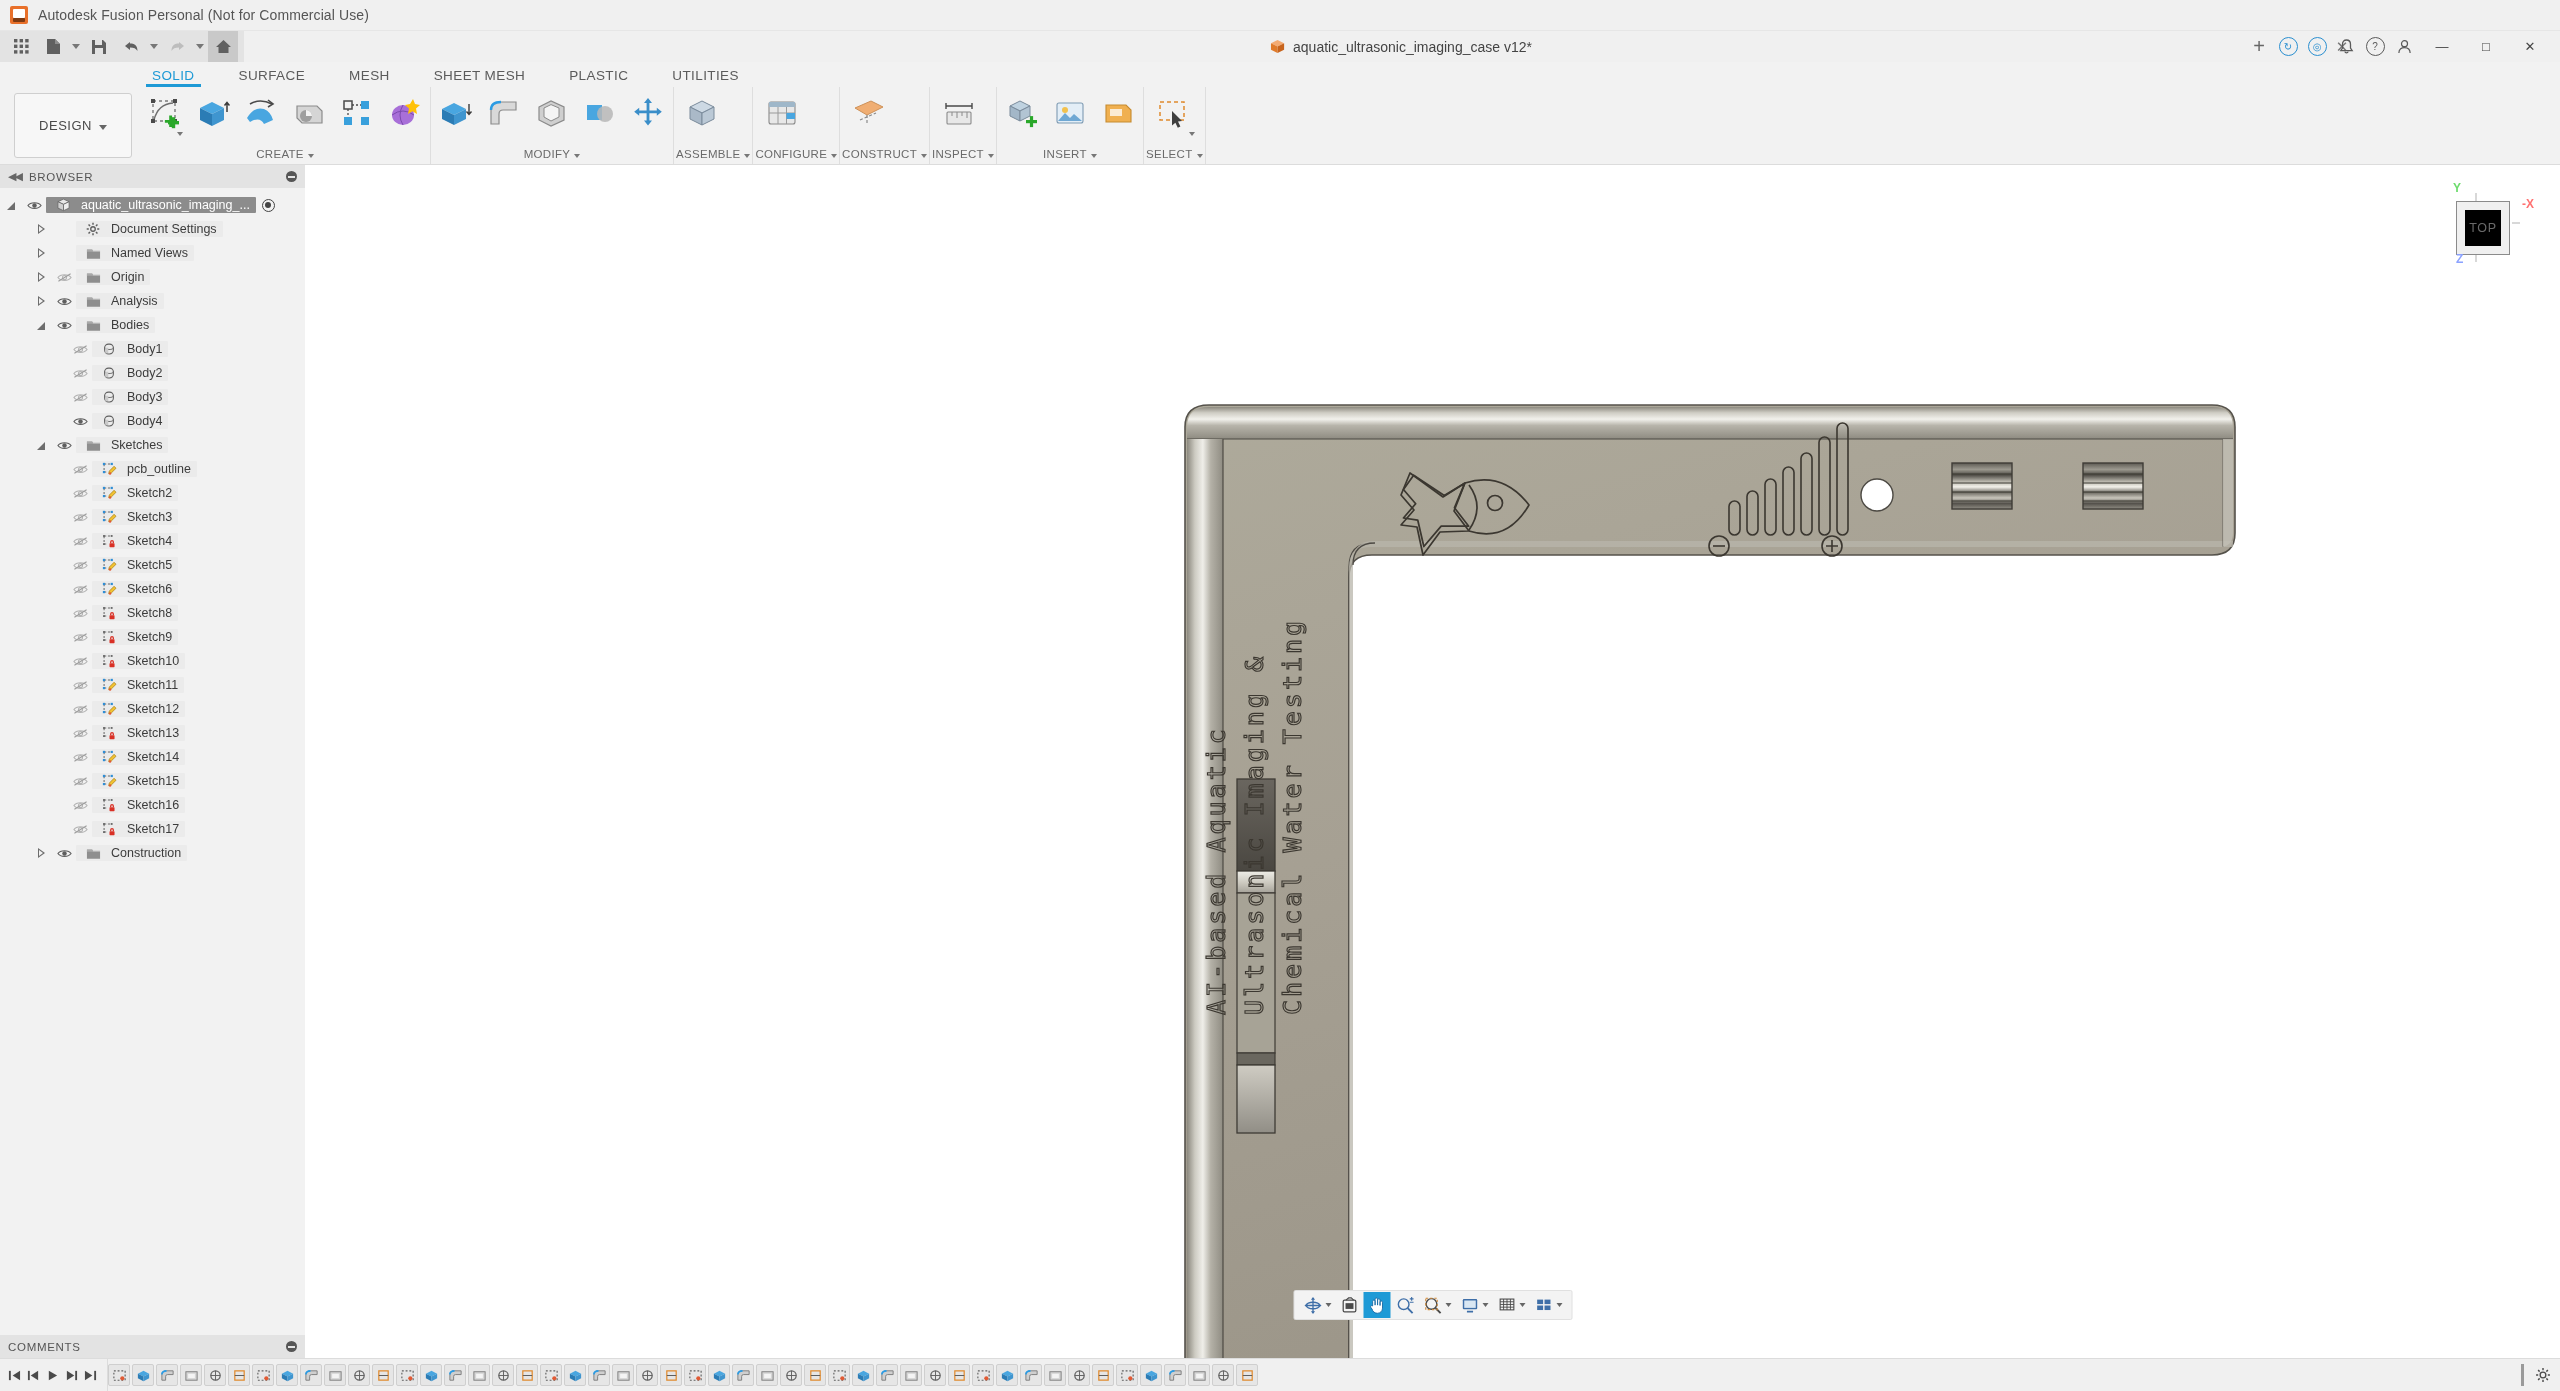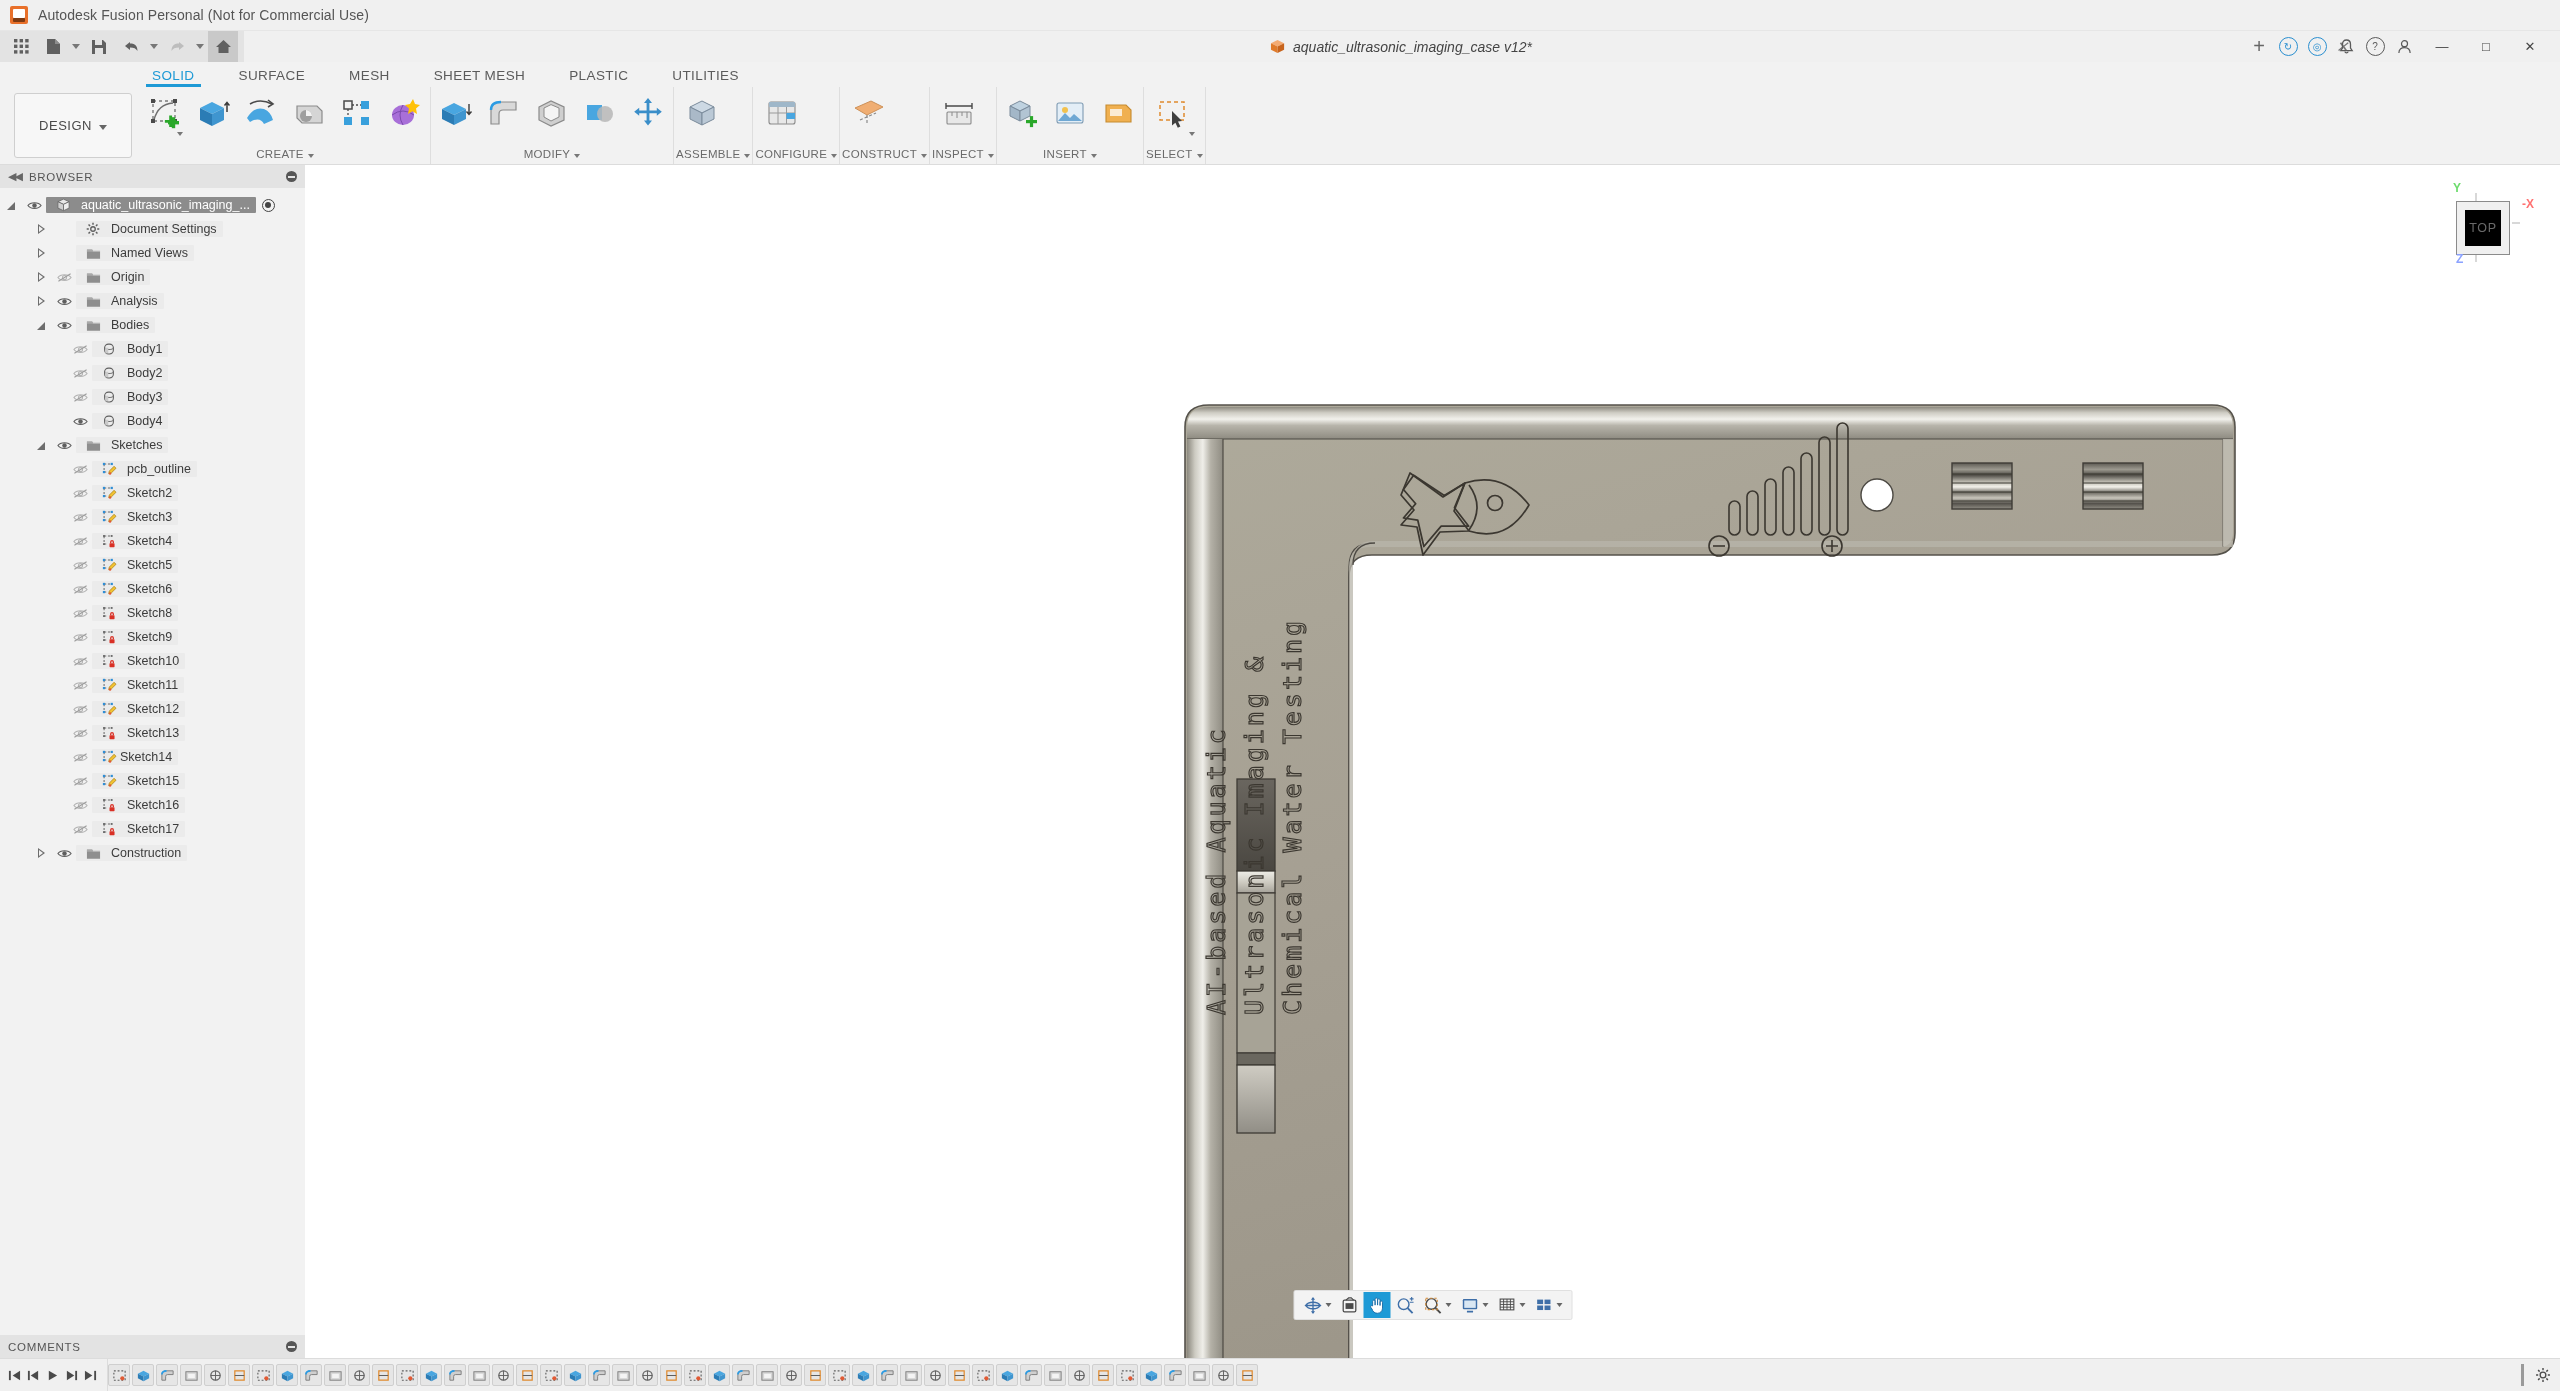"aquatic_ultrasonic_imaging_case v12*" .doctabs { font-style: italic -> none }
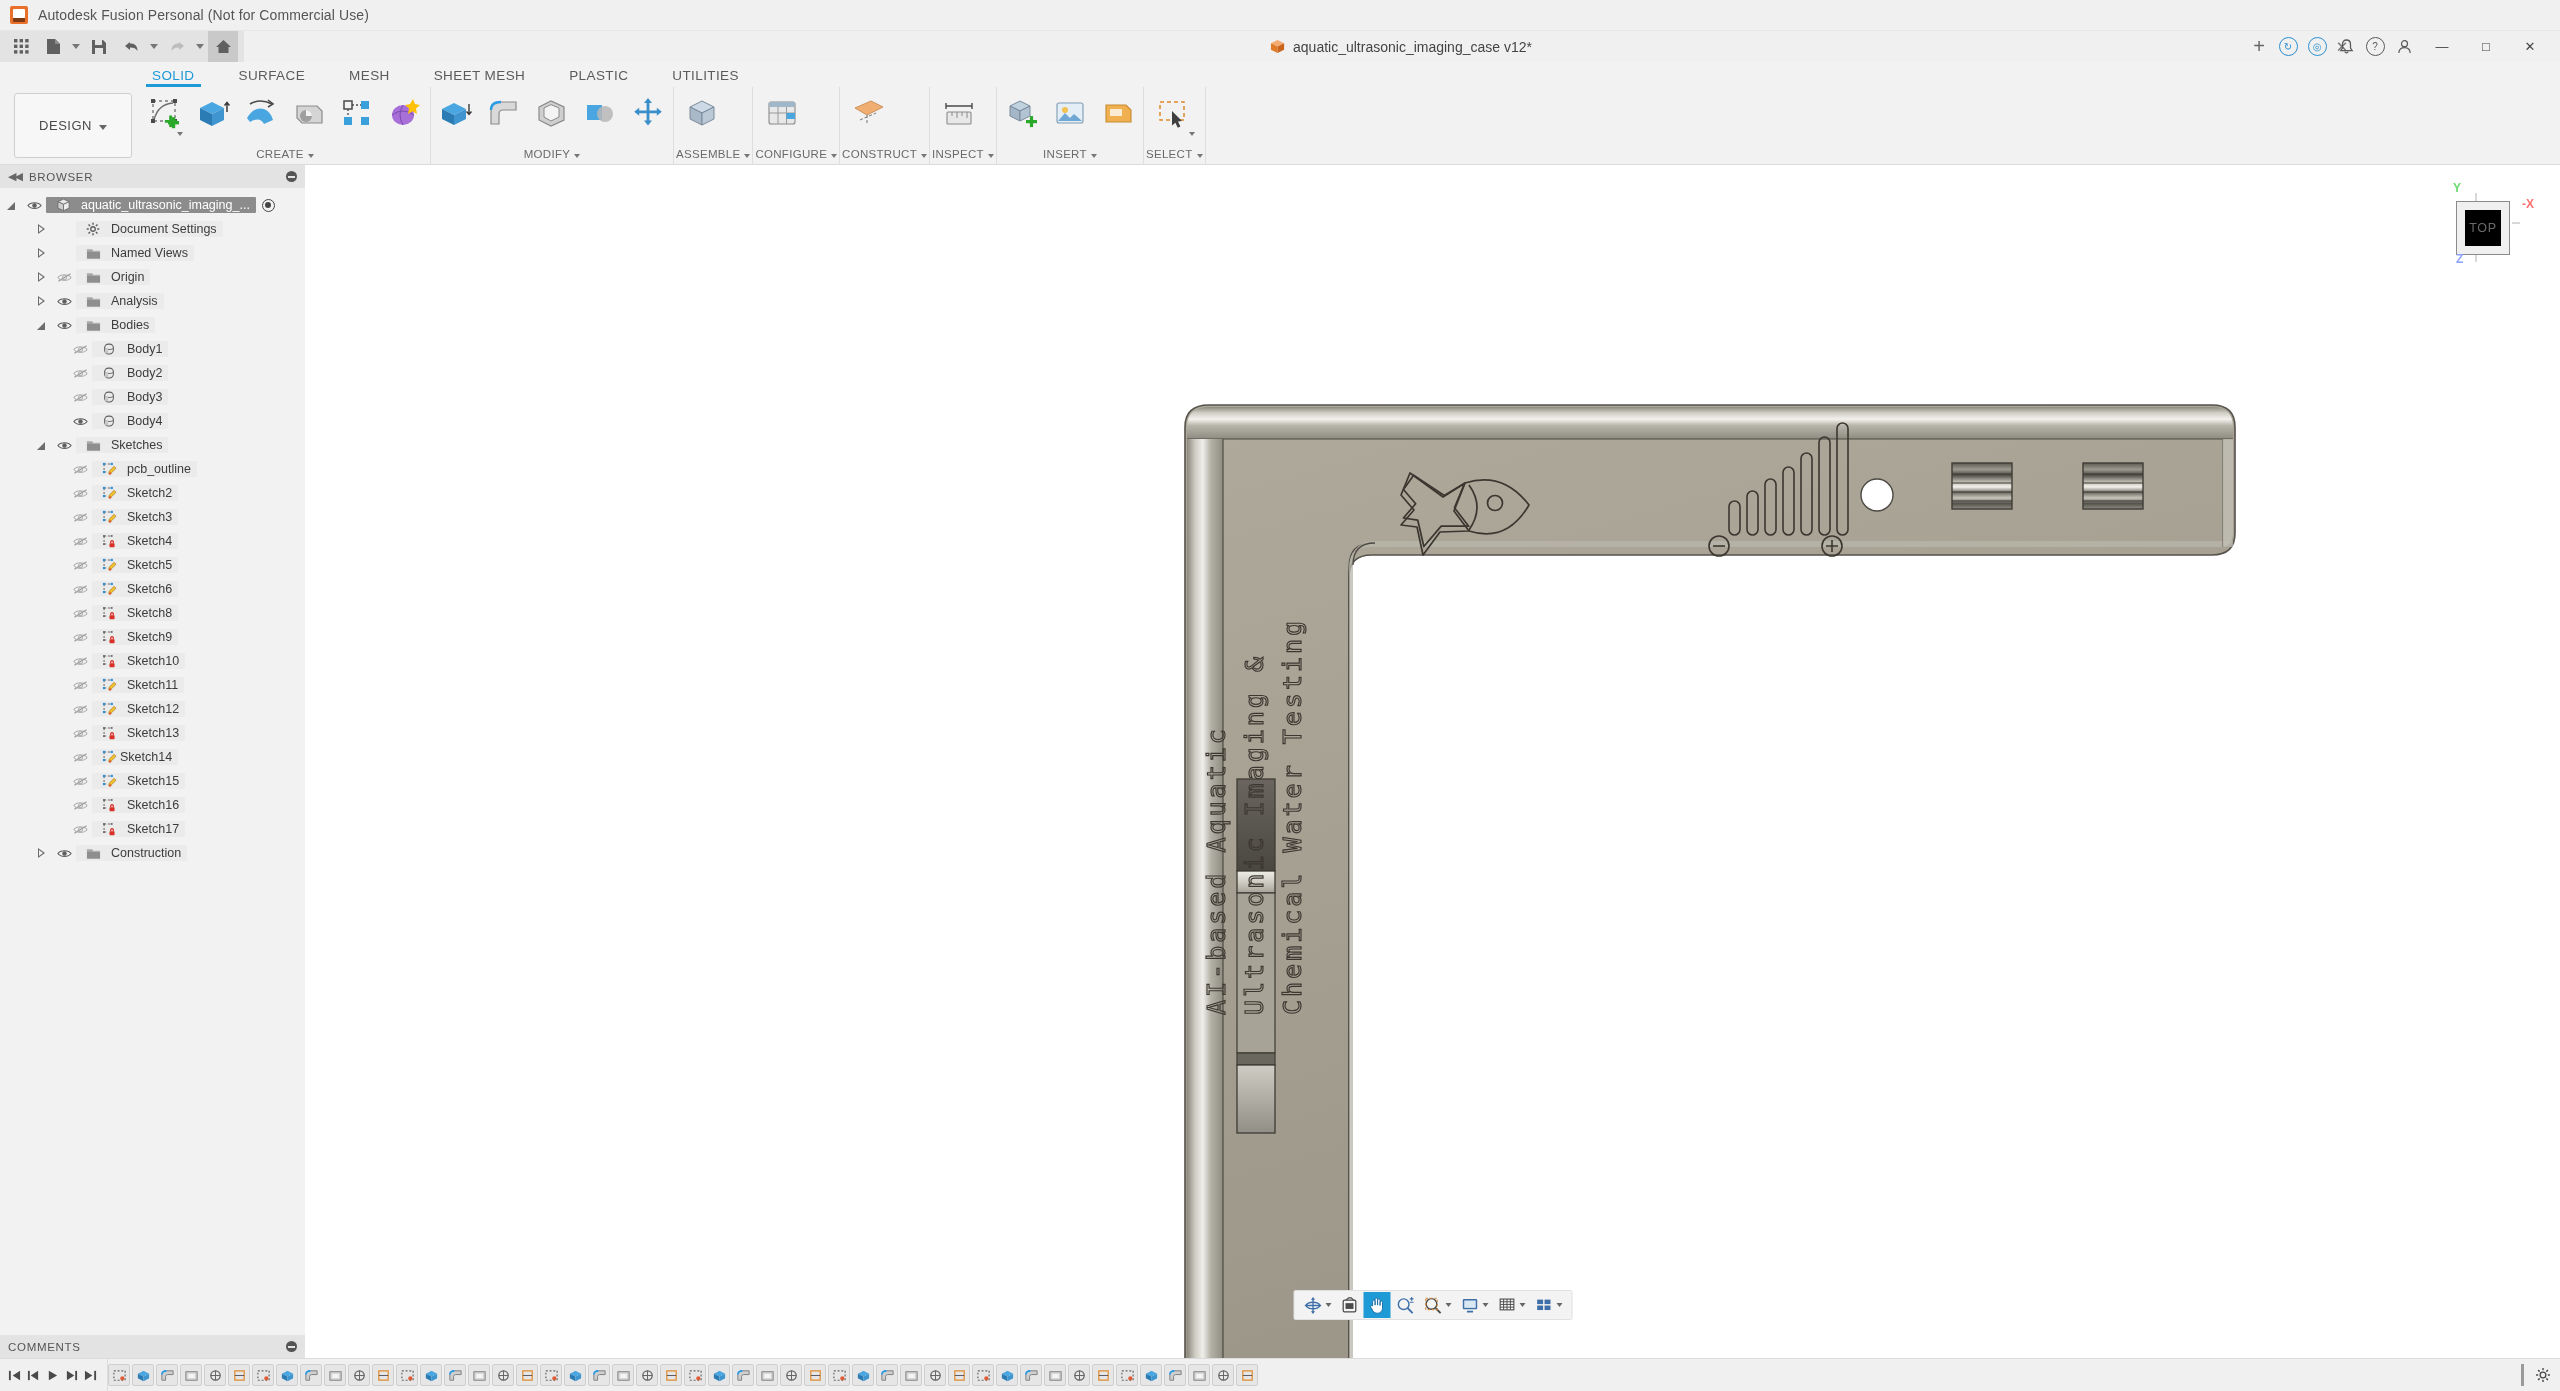"Sketch14" span.lbl { gap: 0 -> 7px }
